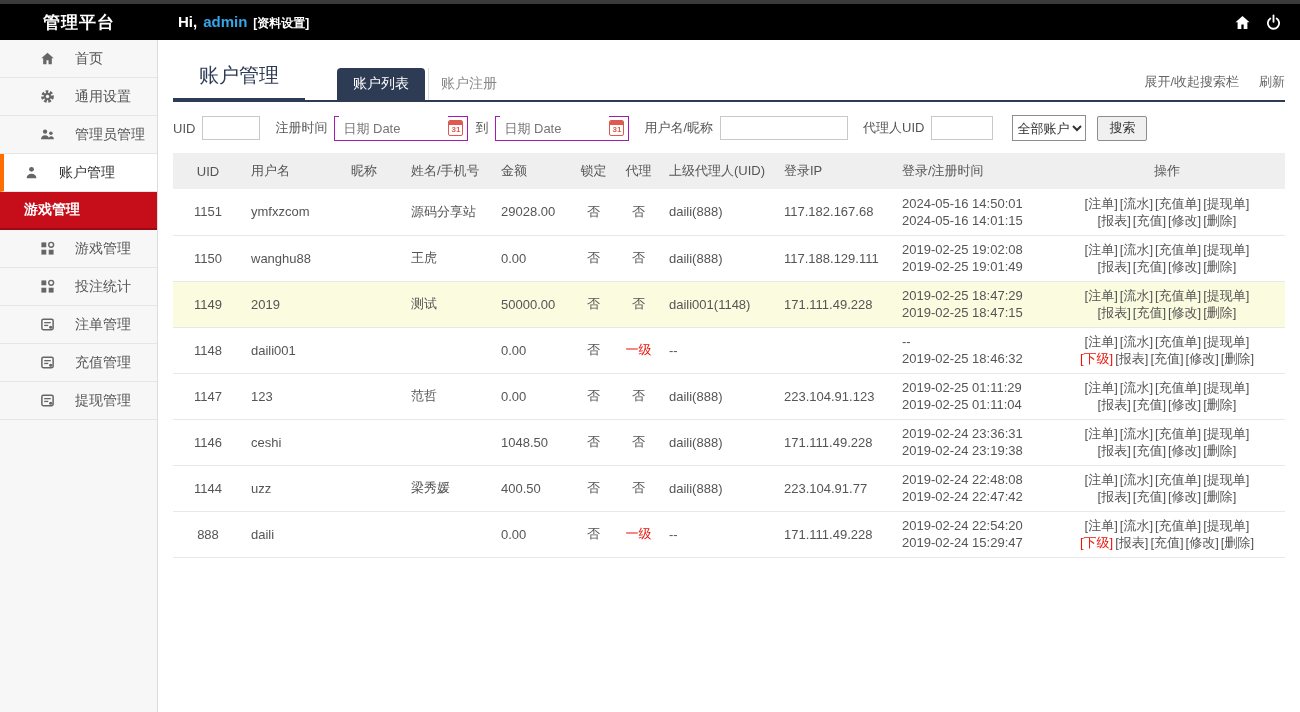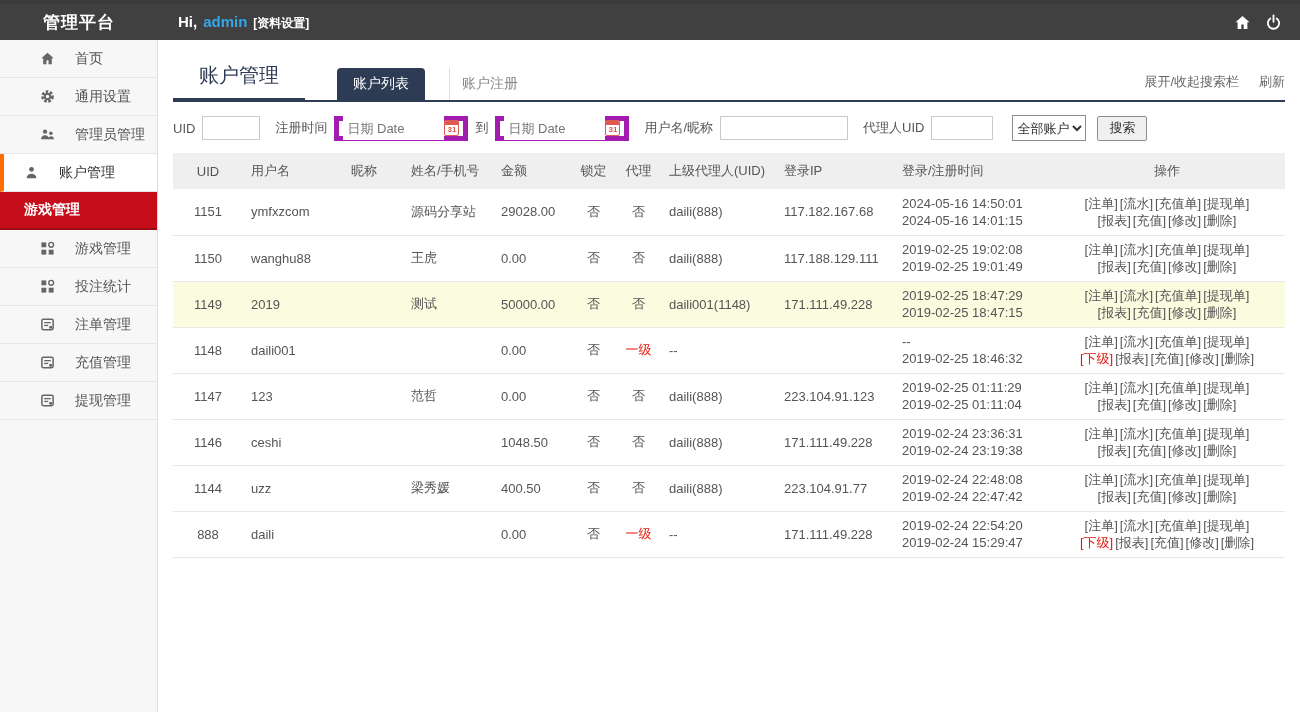"管理平台" .topbar { background: #404040 -> #000000 }
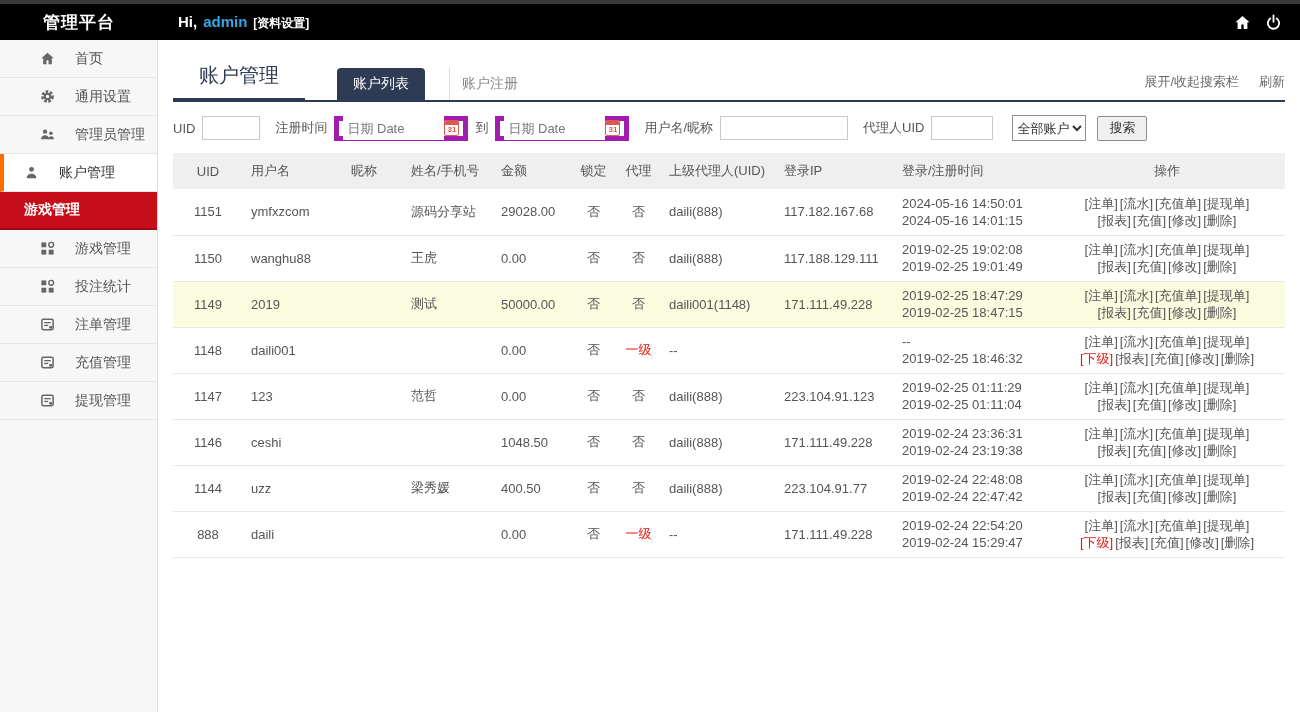"账户注册" .tab.plain { margin-left: 24px -> 3px }
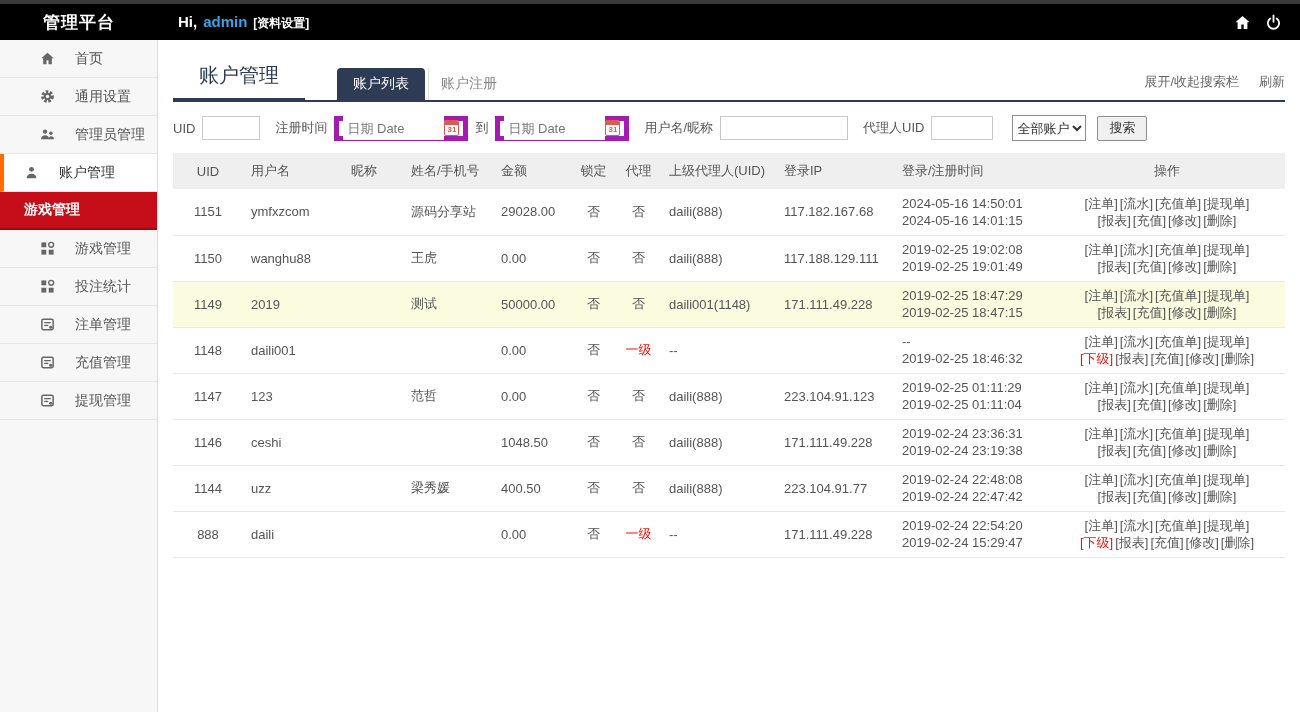"日期 Date" .datebox { border: 5px solid #a21caf -> 1px solid #a21caf }
